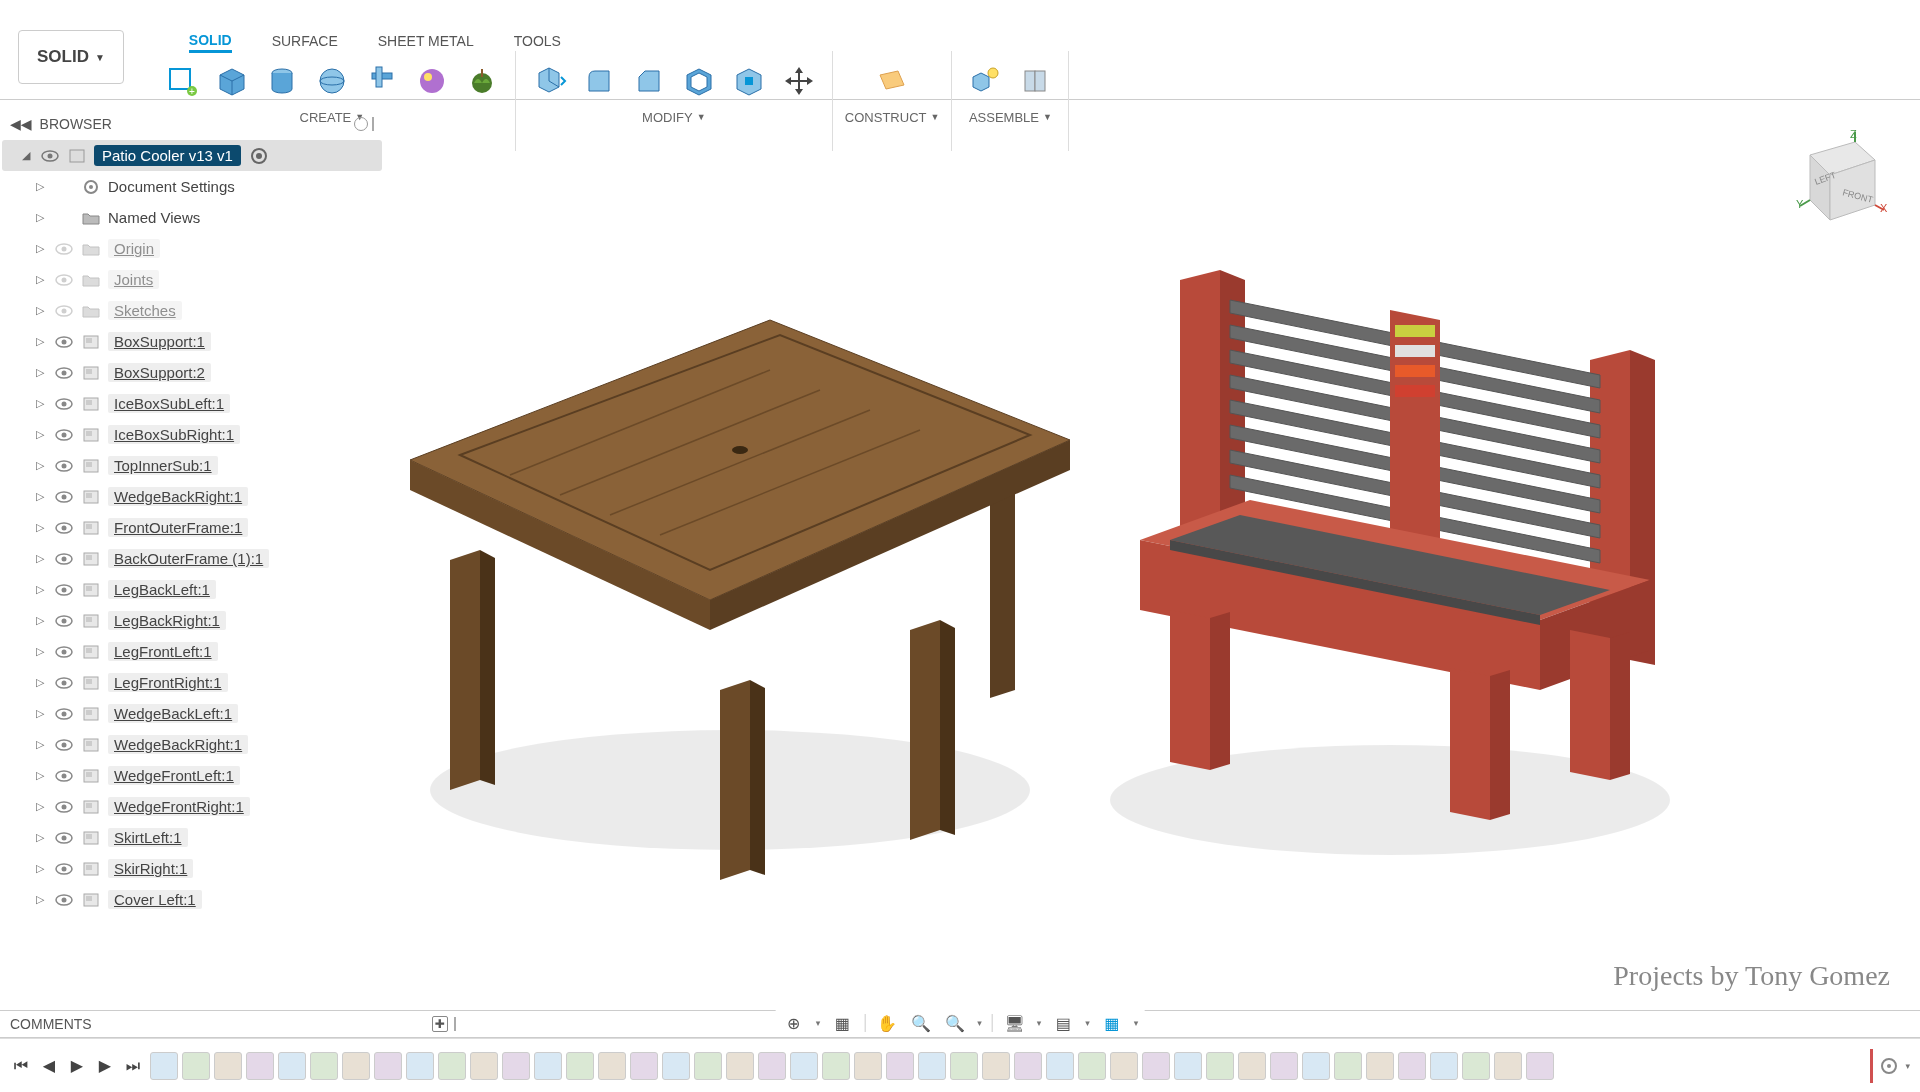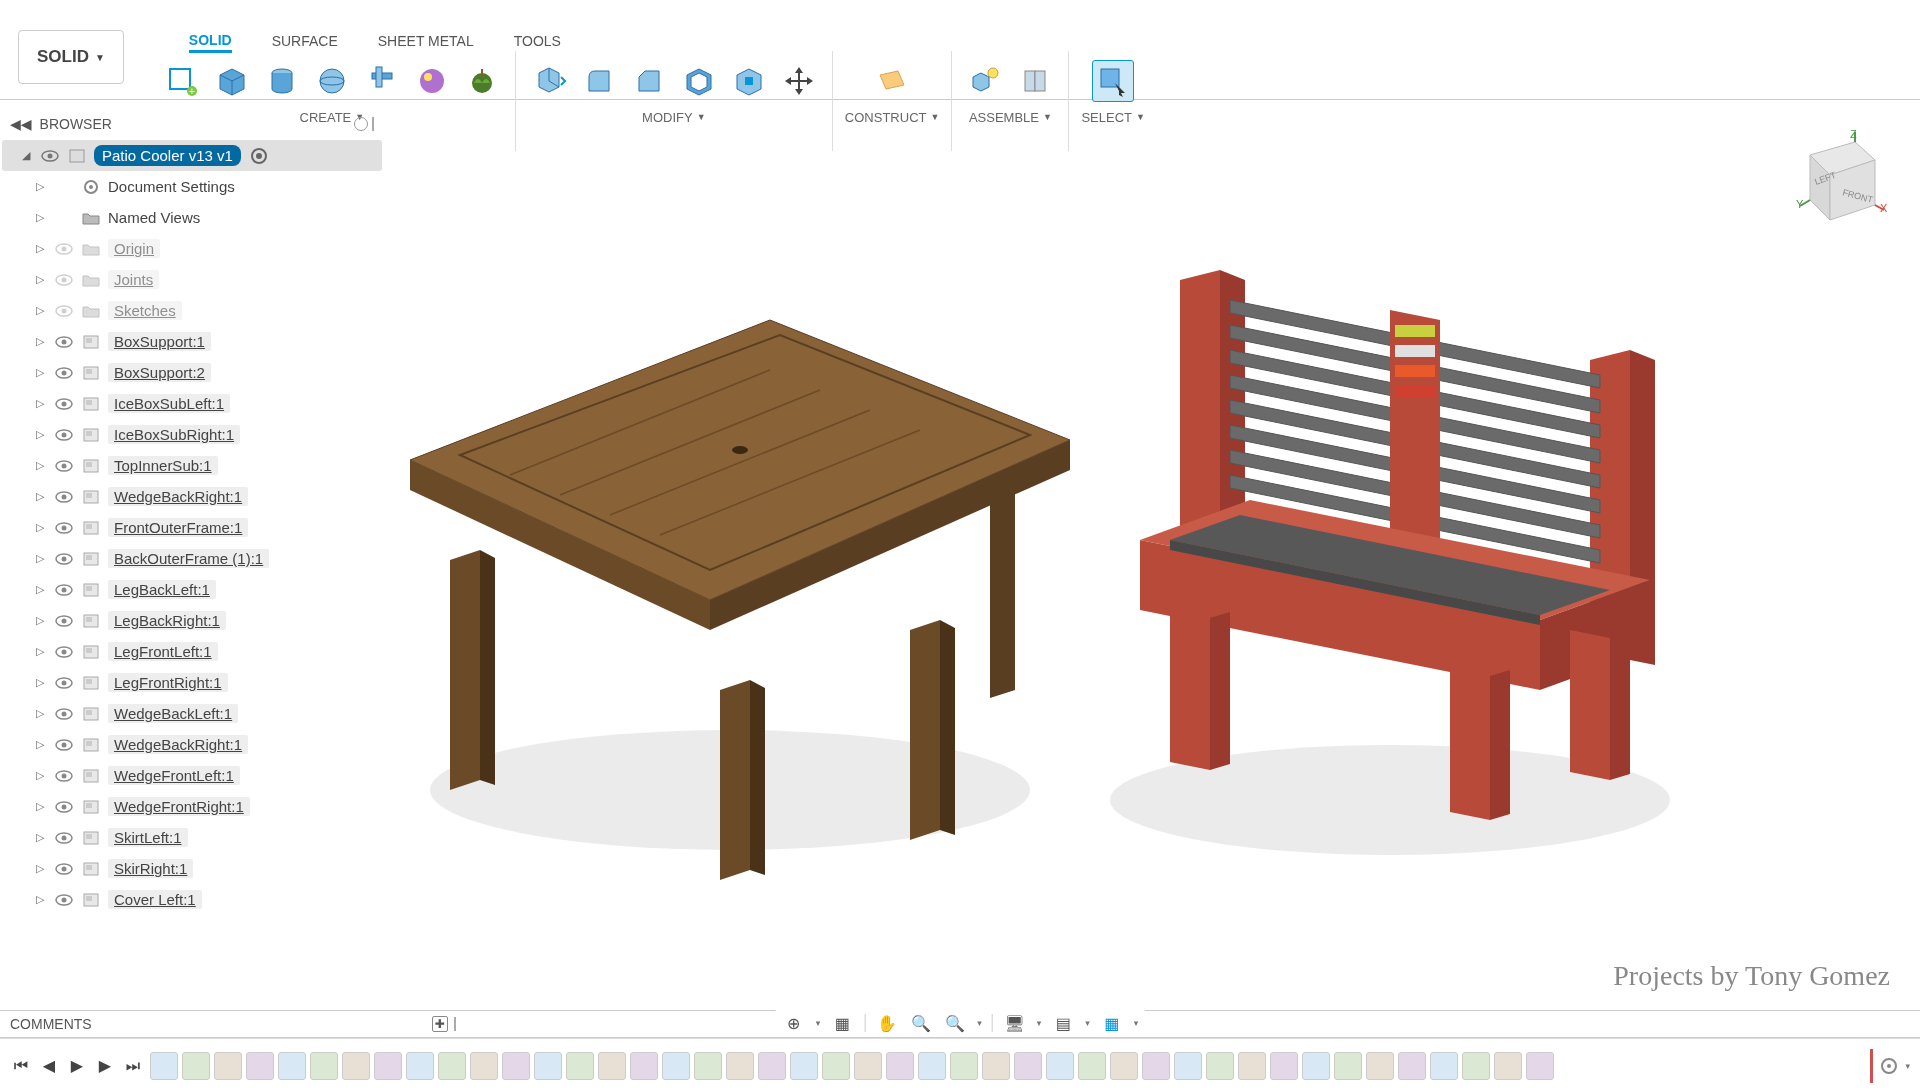"SELECT" div.ribbon-section { html: <div> <div> <div> <svg> <rect></rect> <path></path> </svg> </div> </div> <div>SELECT</div> </div> -> none }
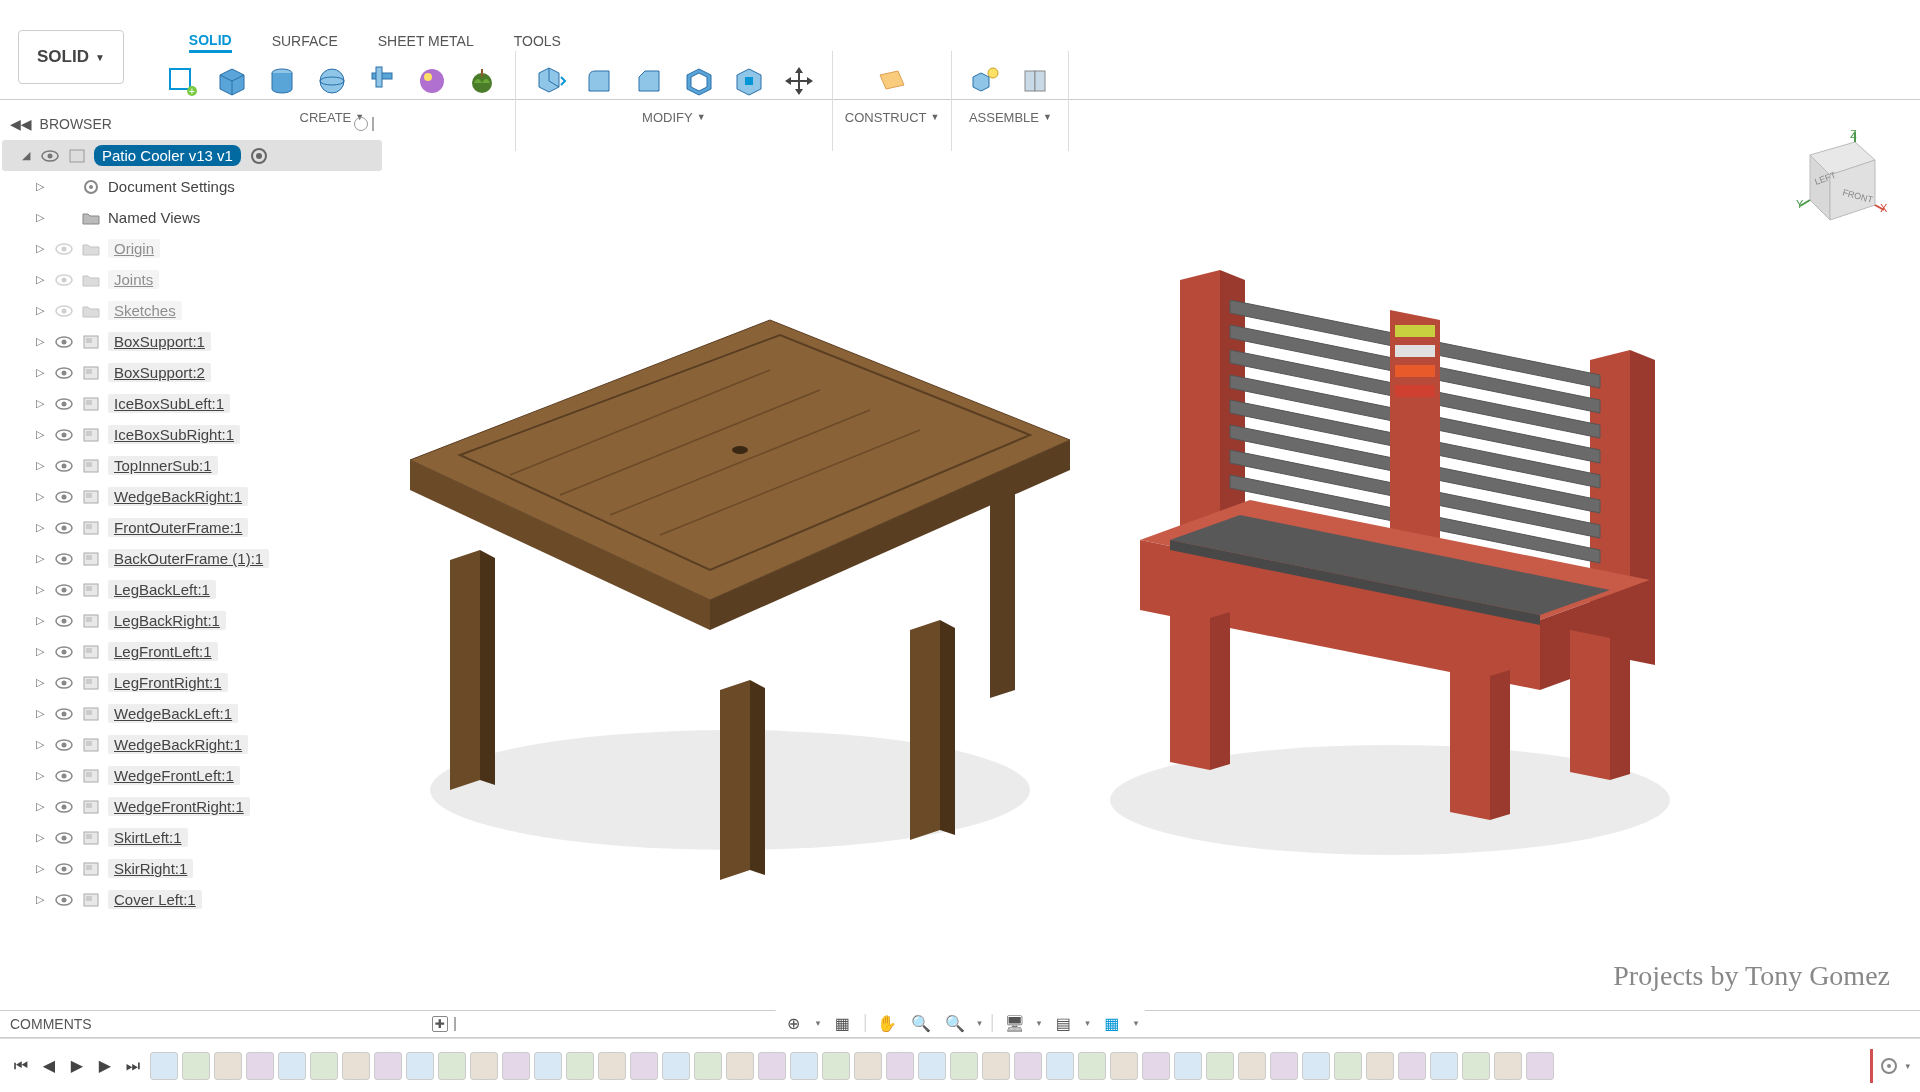"Patio Cooler v13 v1" .tree-row.root .label { background: #0369a1 -> #0c4a6e; border-radius: 8px -> 3px }
